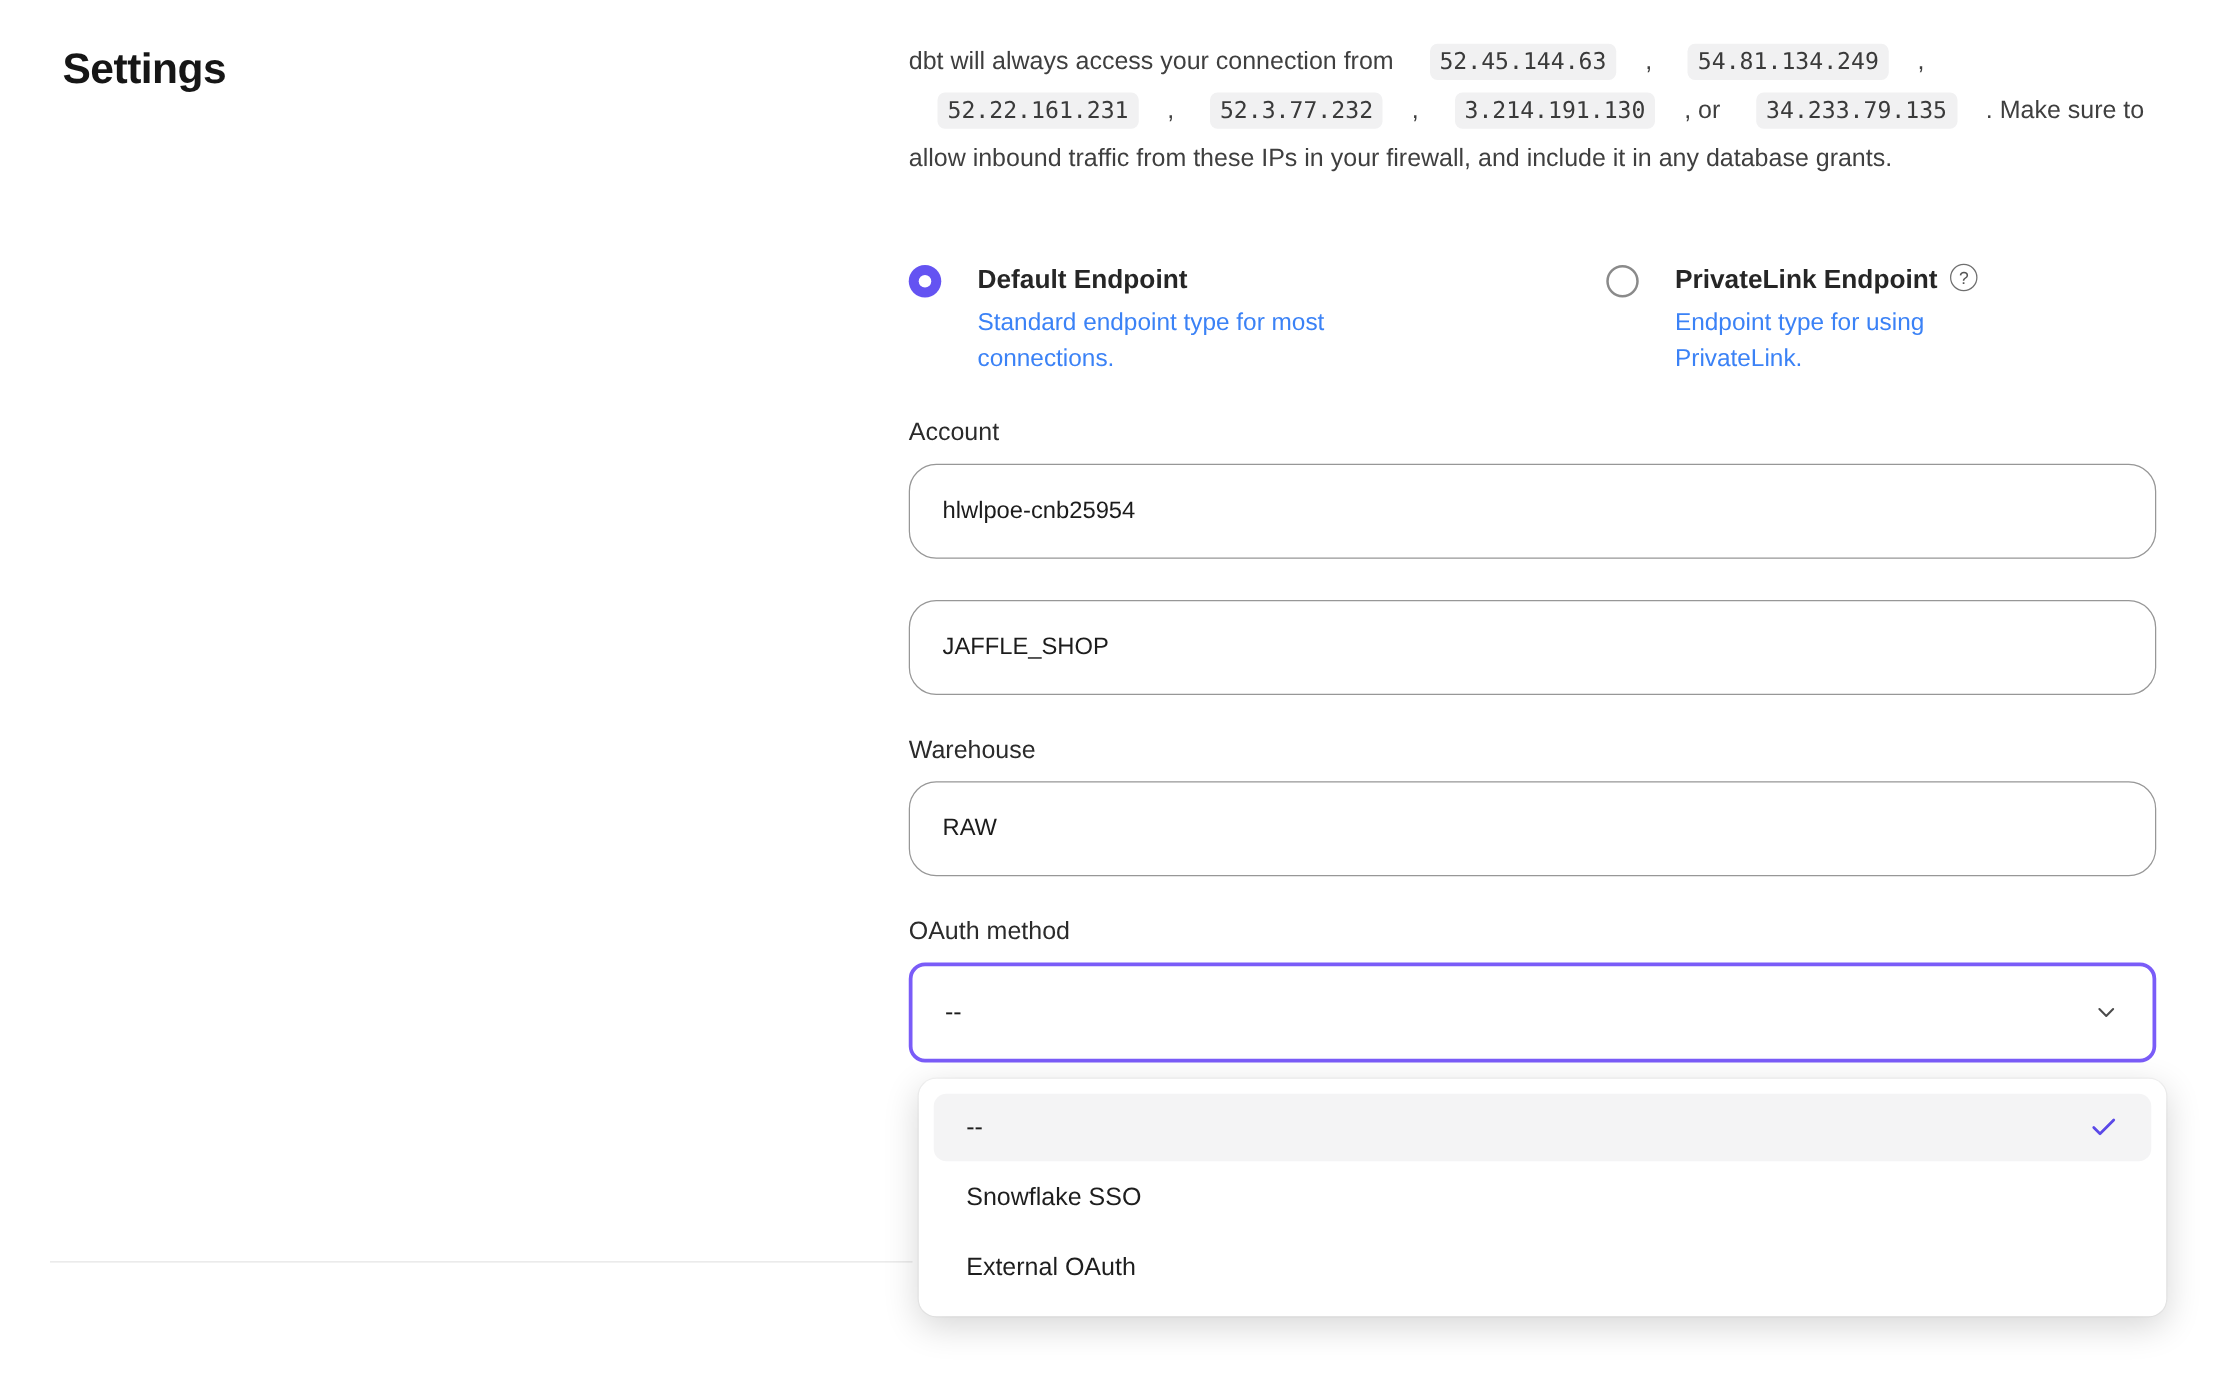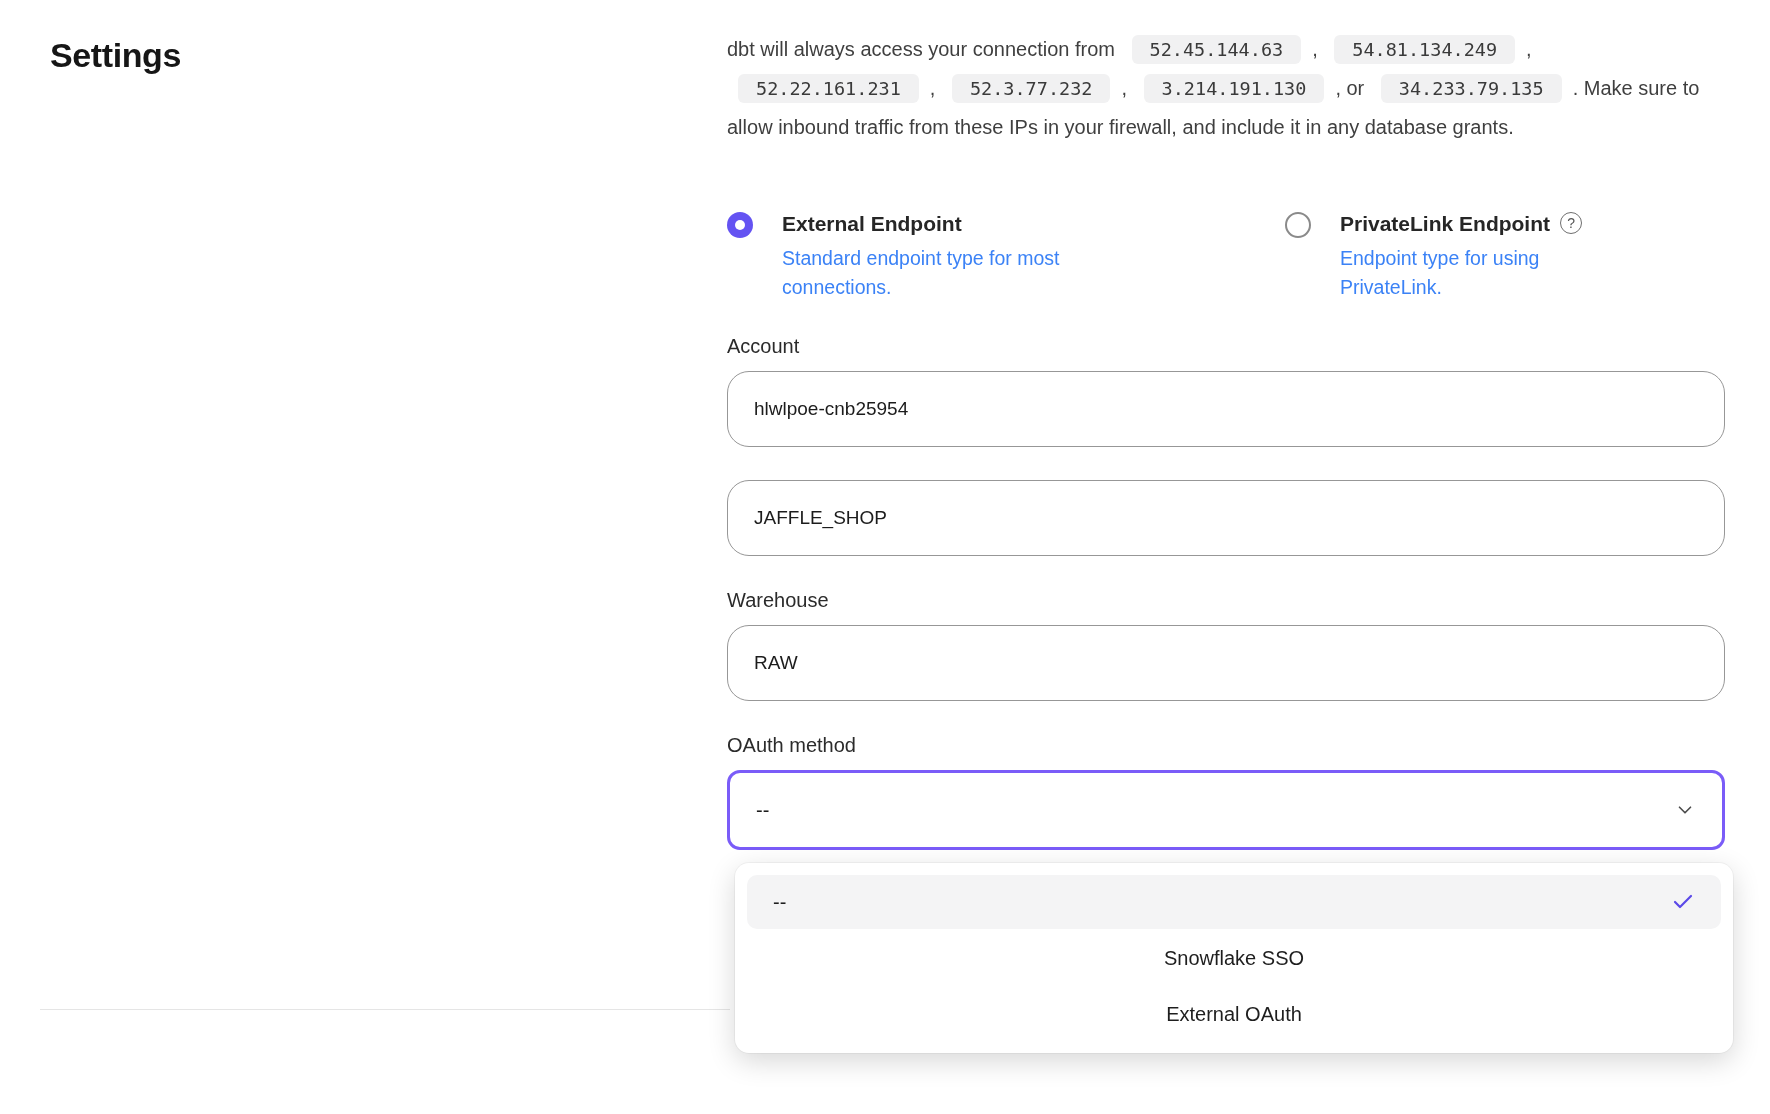"52.45.144.63" .chip { margin: 0 11px -> 0 23px; padding: 4px 18px -> 4px 8px }
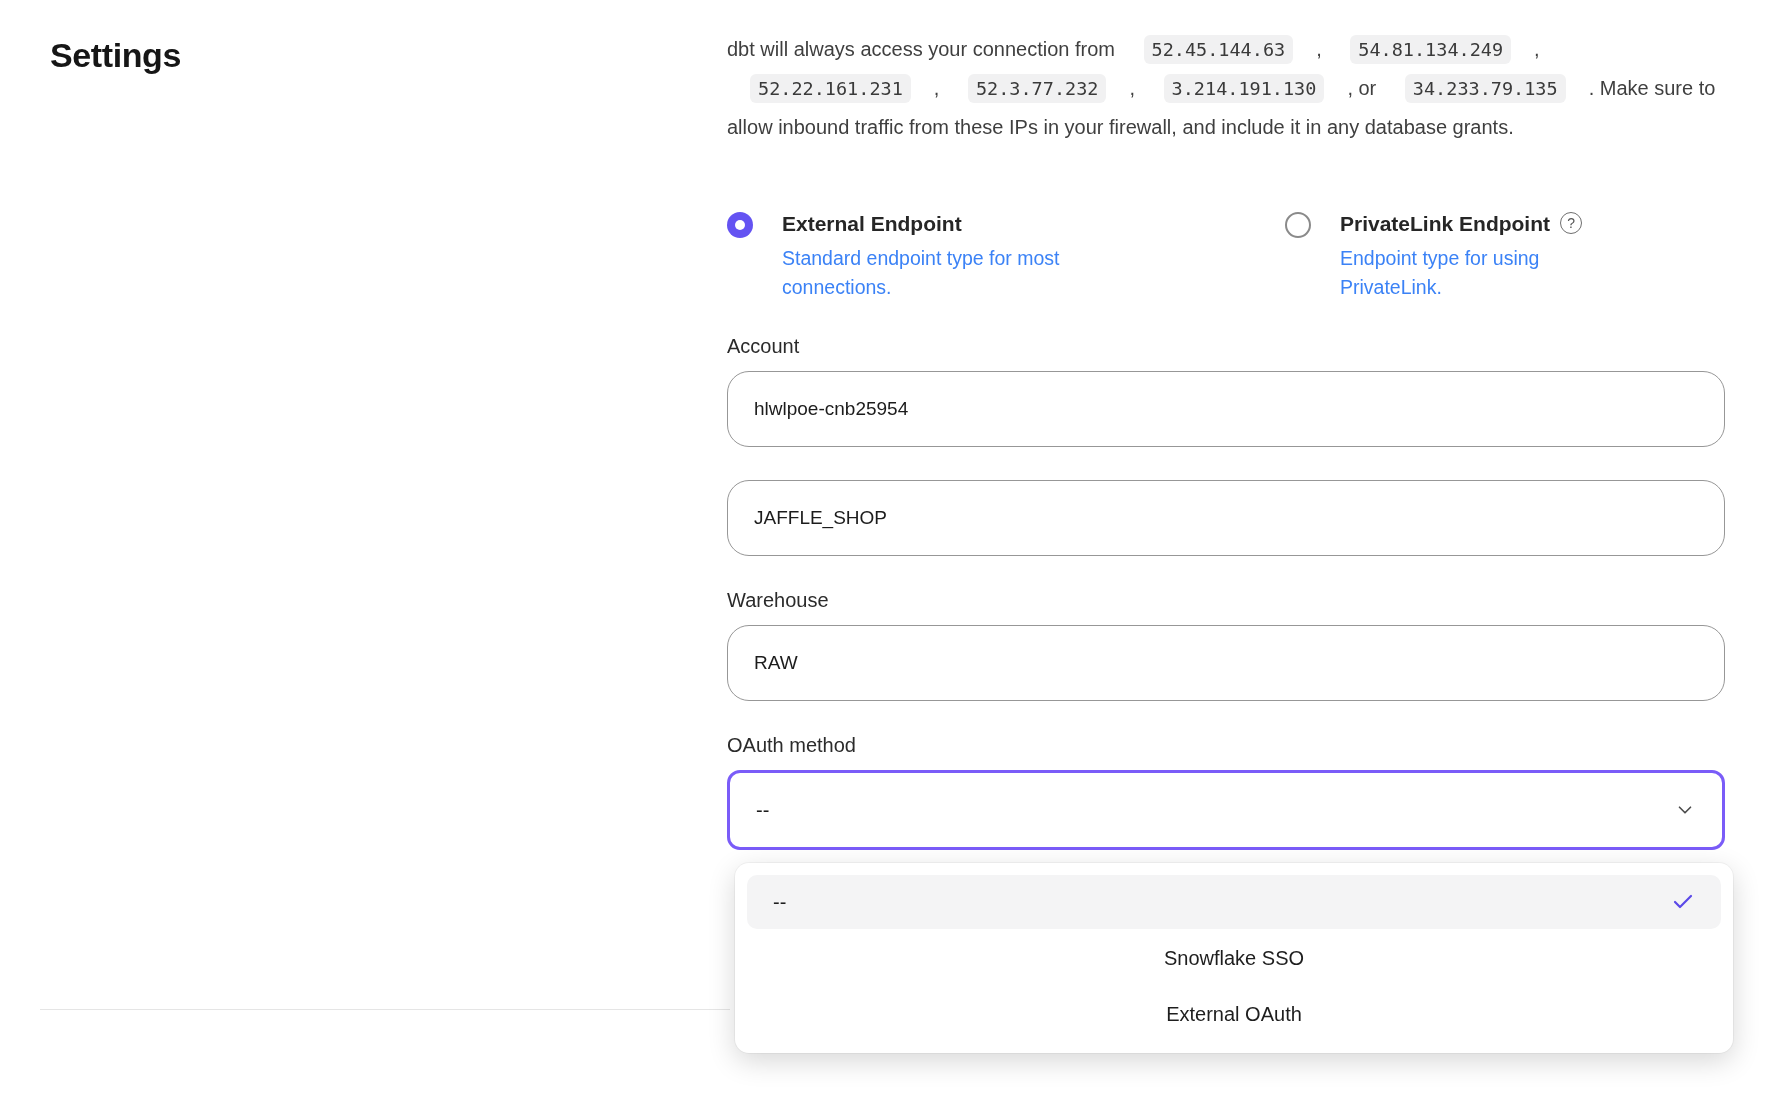"External Endpoint" div.radio-label { text: External -> Default }
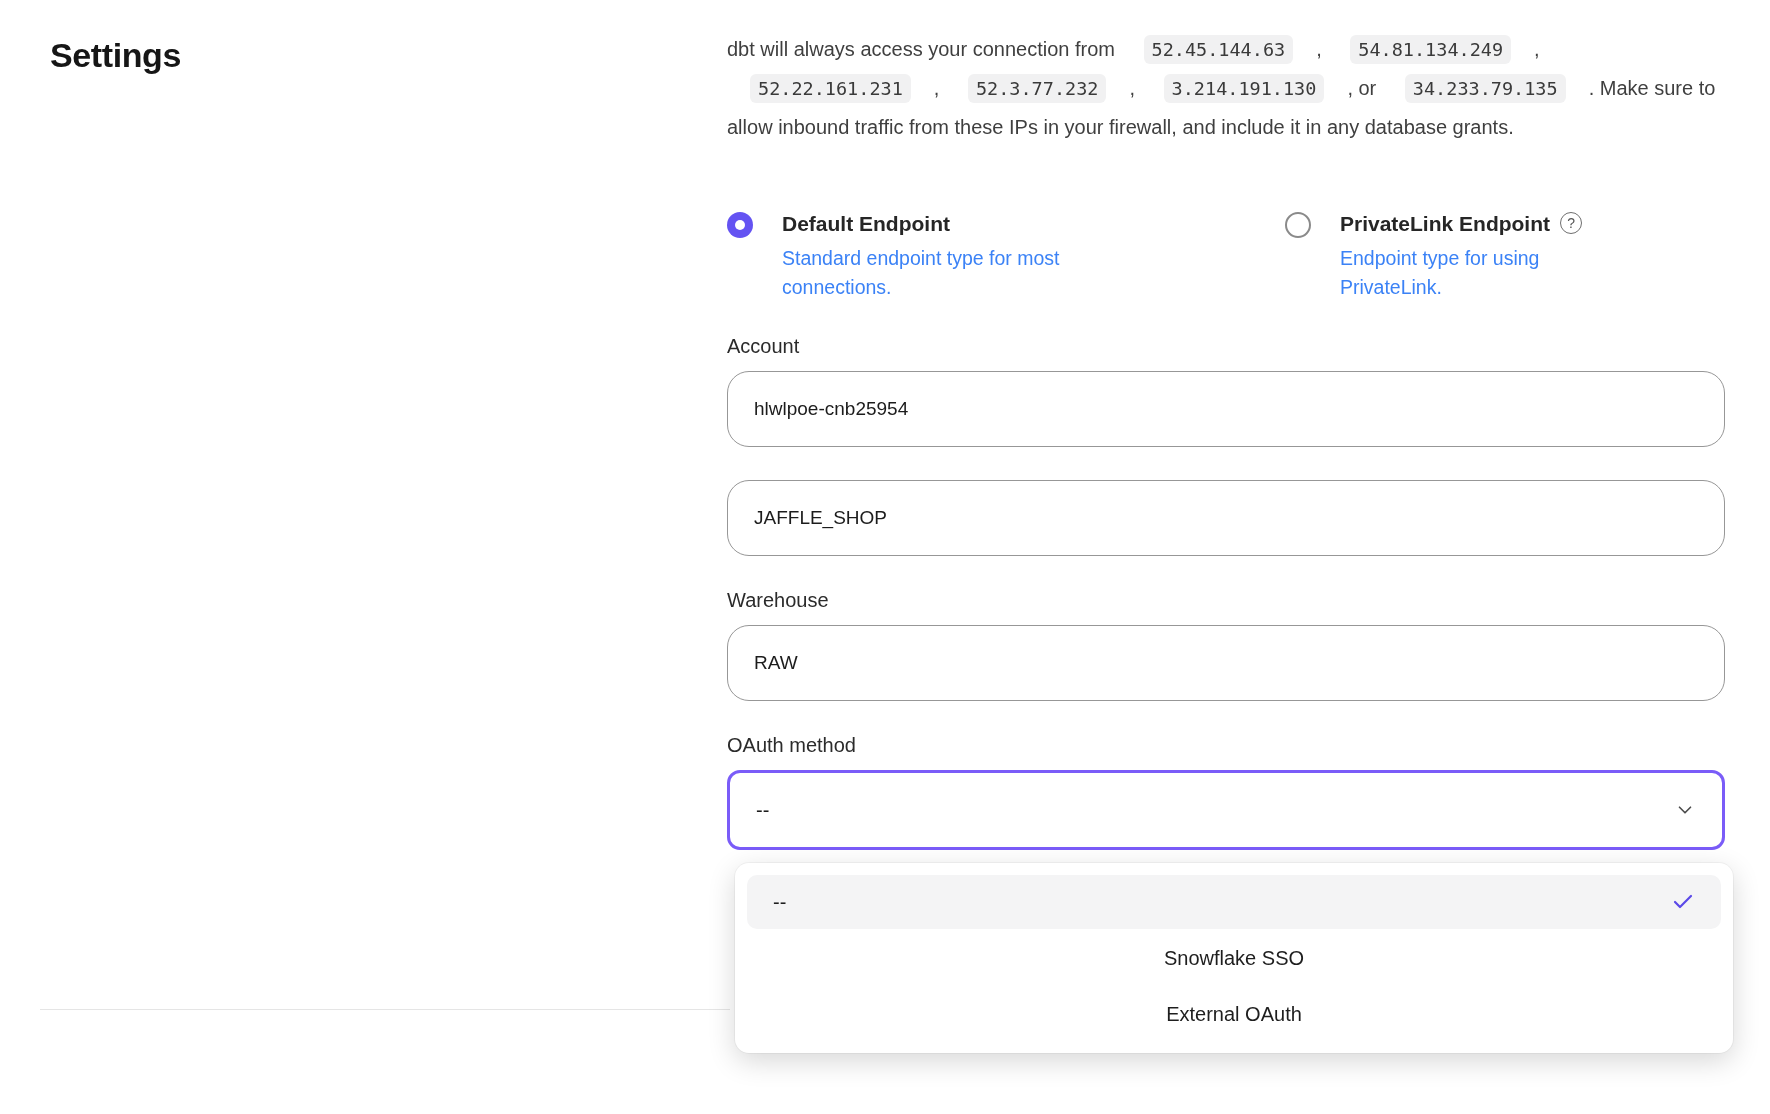"Snowflake SSO" .option + .option { justify-content: center -> none }
